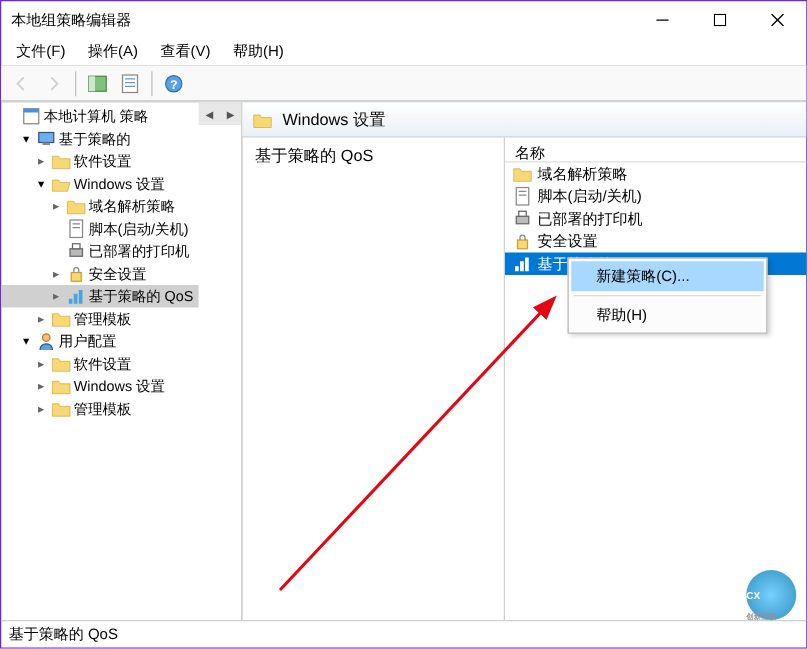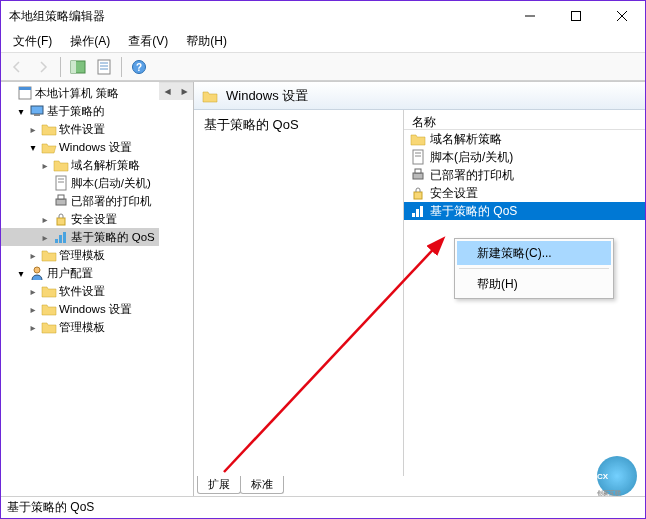"新建策略(C)..." div.ctxmenu { top: 128px -> 96px }
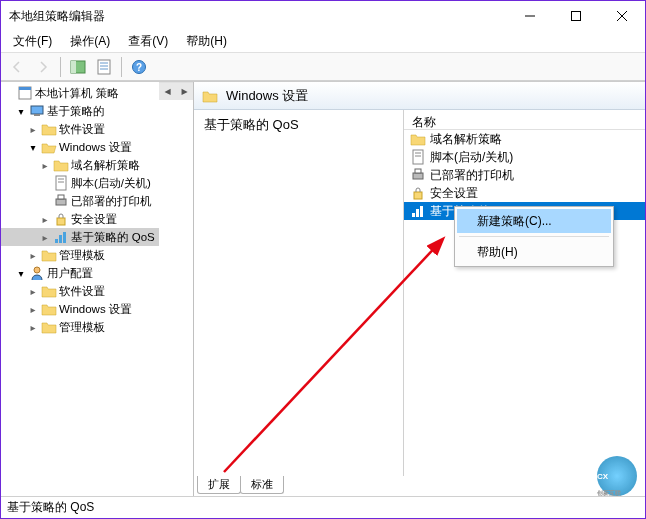"扩展" div.tabstrip { html: <div> <div>扩展</div> <div>标准</div> </div> -> none }
